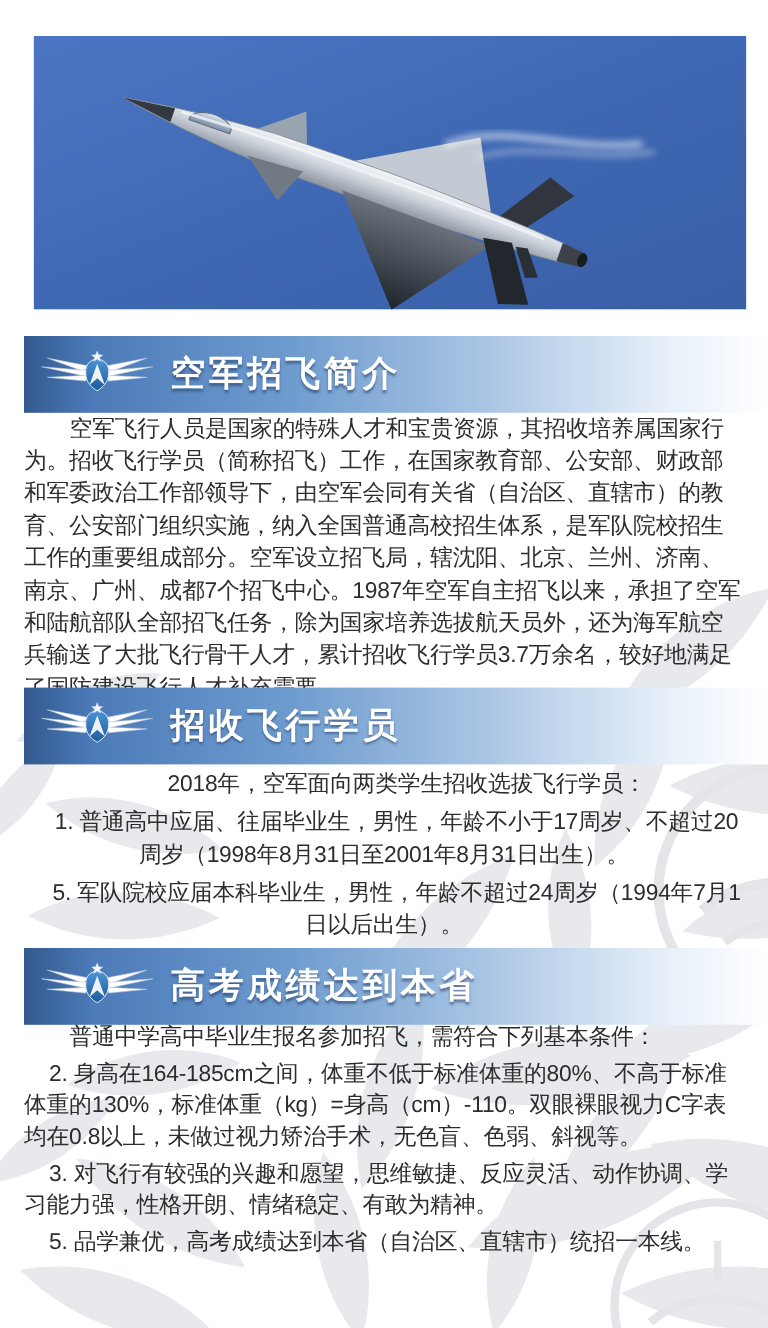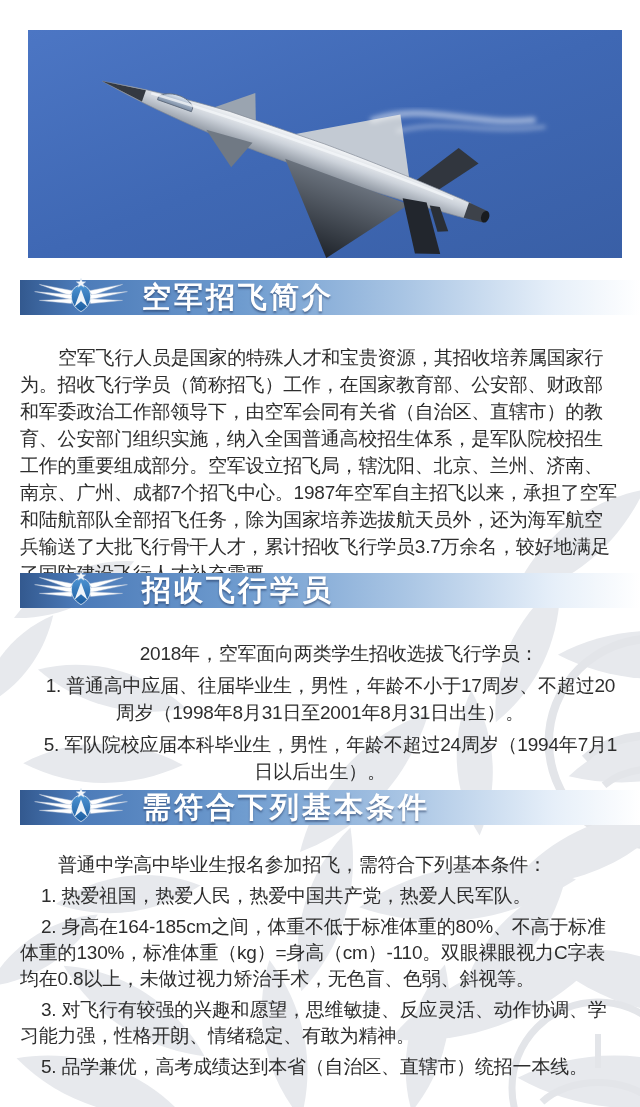"空军招飞简介" .band { height: 35px -> 64px }
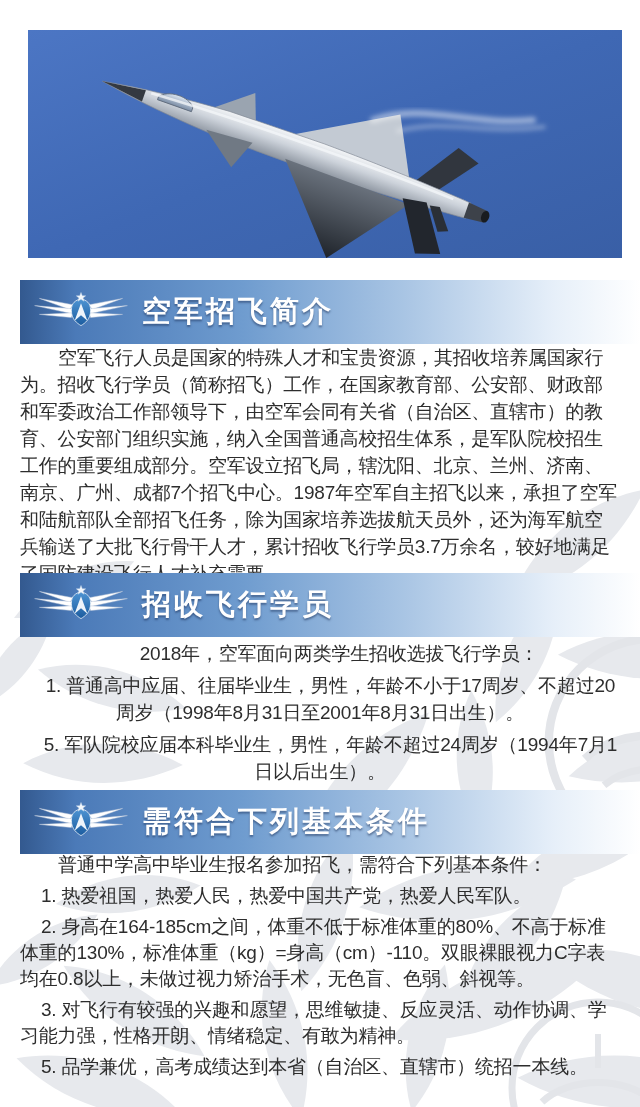"需符合下列基本条件" h2.band-title { text: 需符合下列基本条件 -> 高考成绩达到本省 }
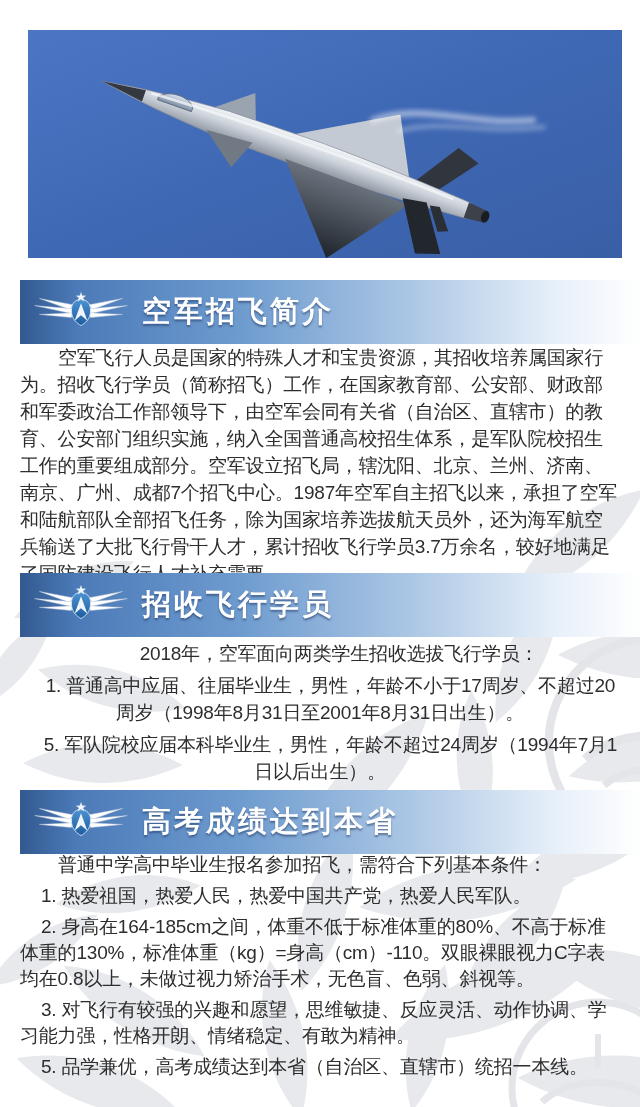"1. 热爱祖国，热爱人民，热爱中国共产党，热爱人民军队。" p.para { html: <p>1. 热爱祖国，热爱人民，热爱中国共产党，热爱人民军队。</p> -> none }
